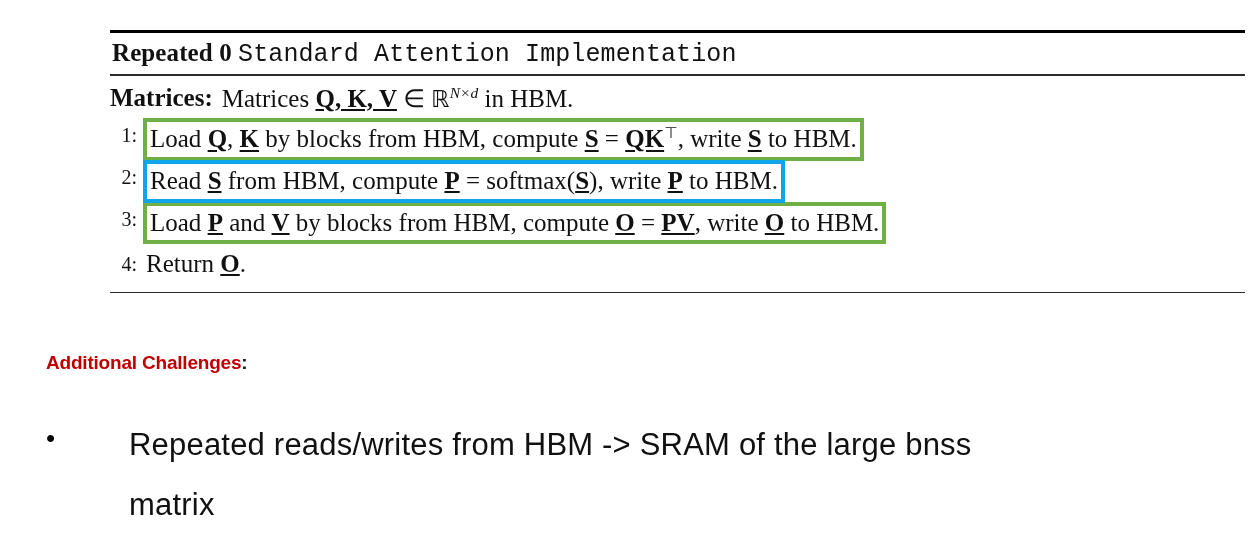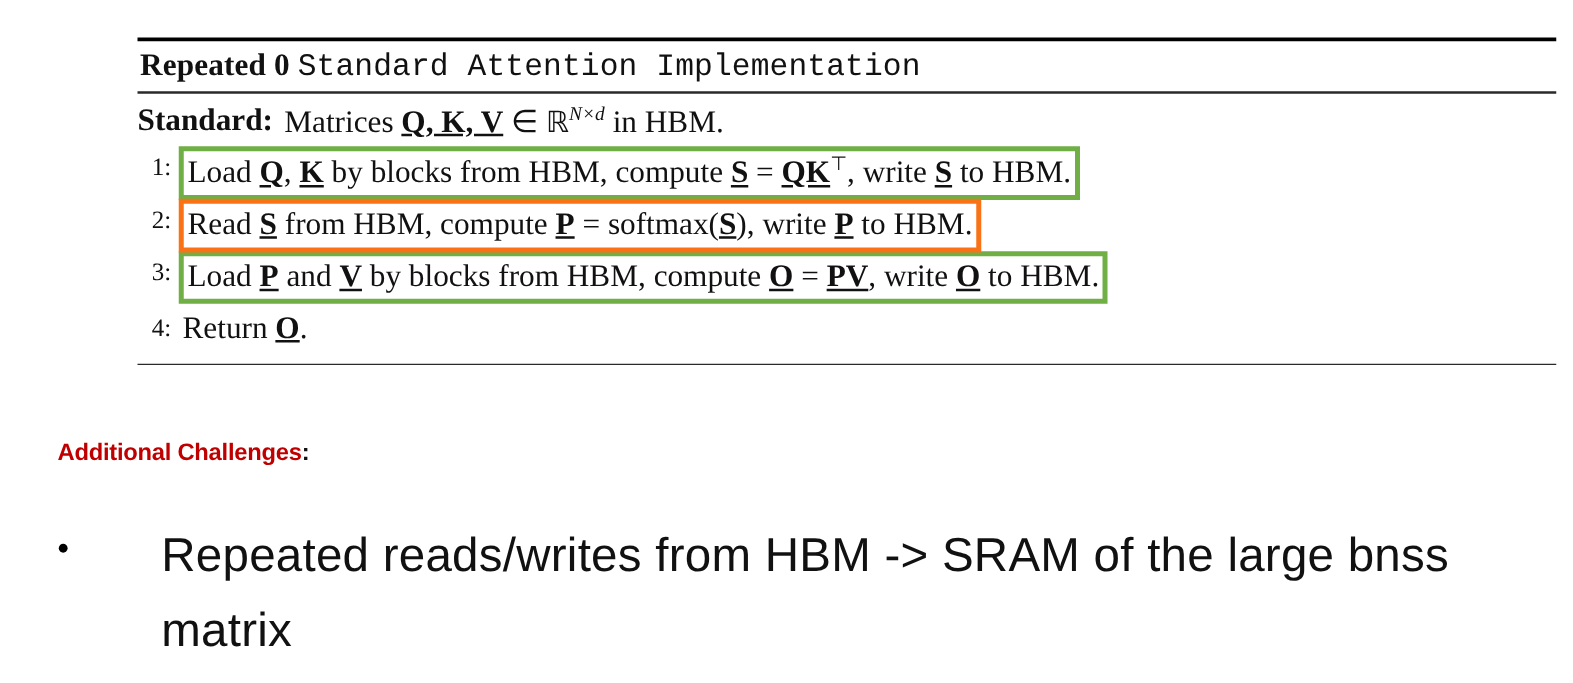"Standard:" div.alg-num-col { text: Standard -> Matrices }
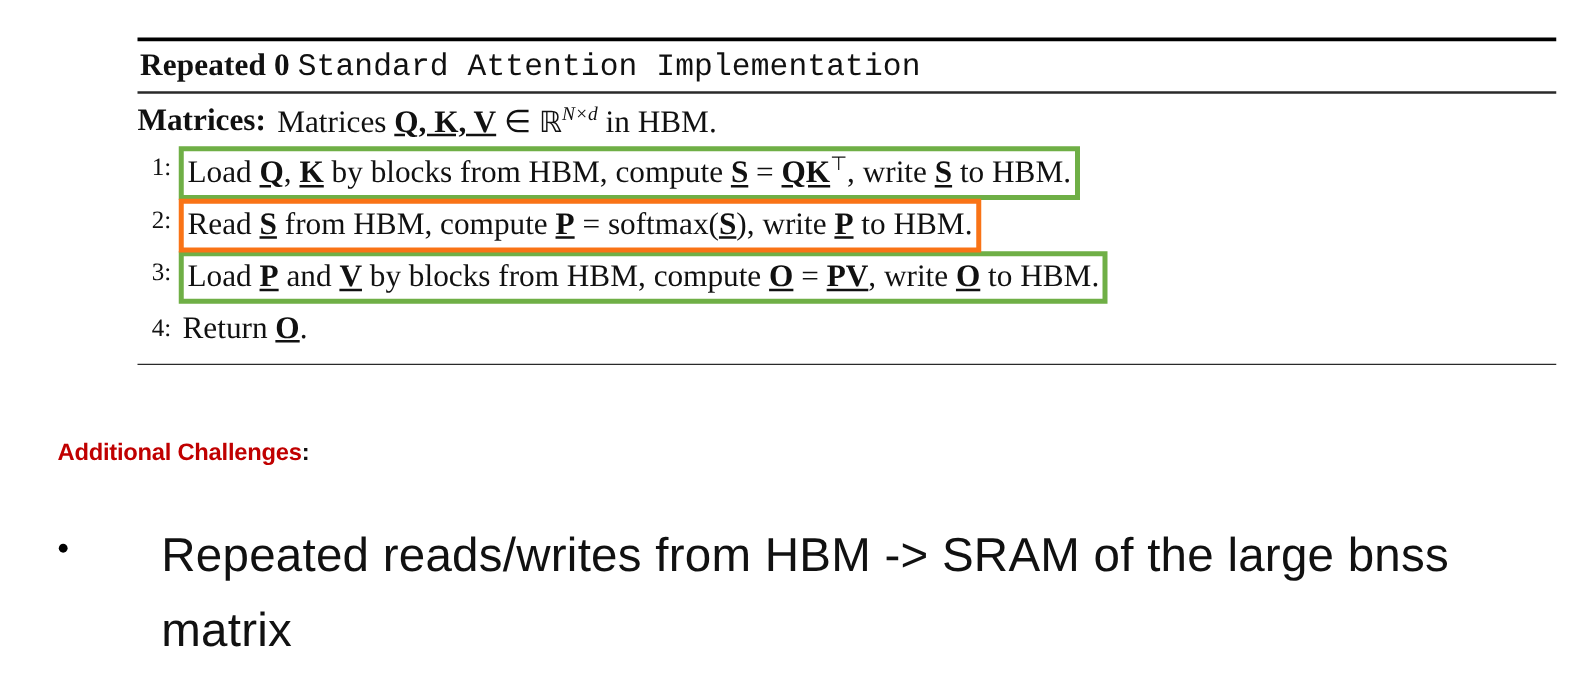"Read S from HBM, compute" .box-red { border: 4px solid #f97316 -> 4px solid #0ea5e9 }
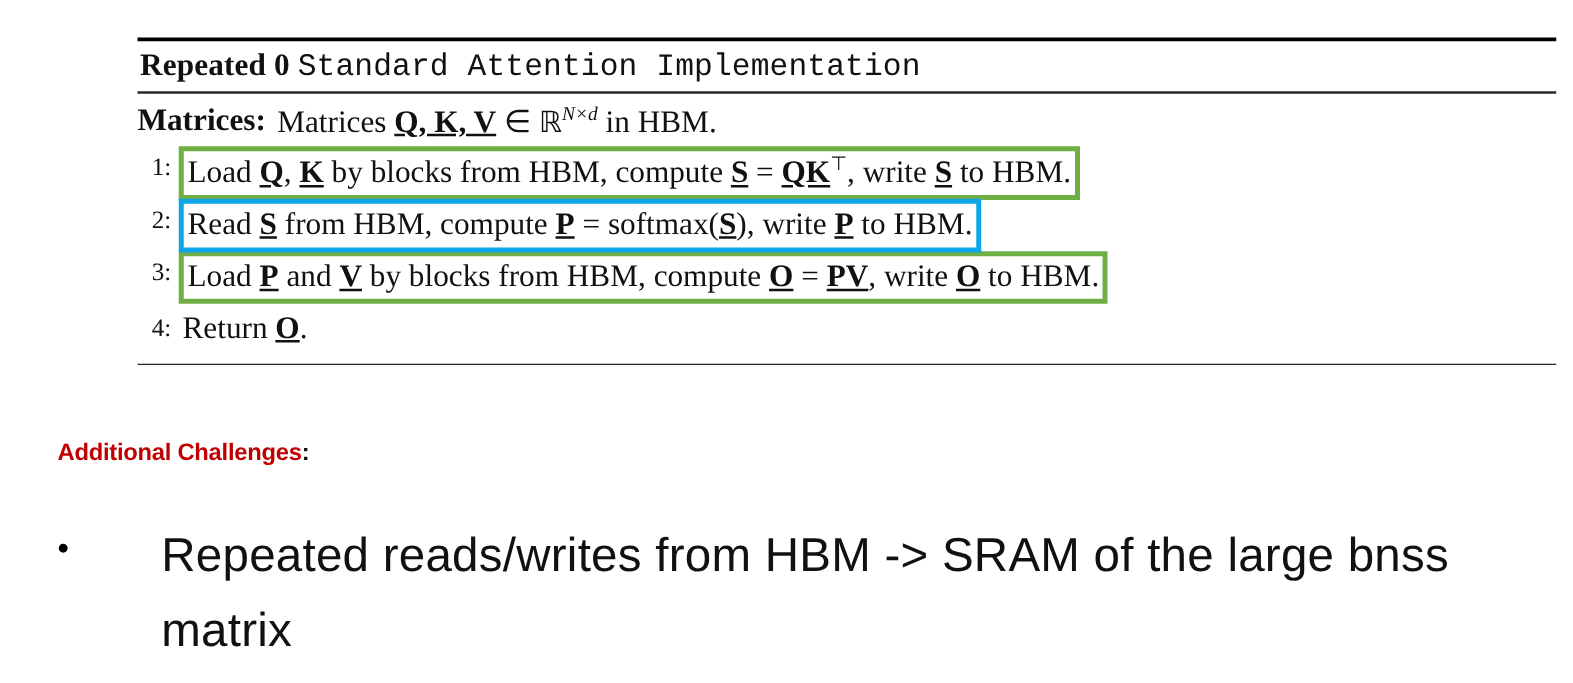"Repeated reads/writes from HBM ->" .bullet-line { font-size: 38px -> 31px }
